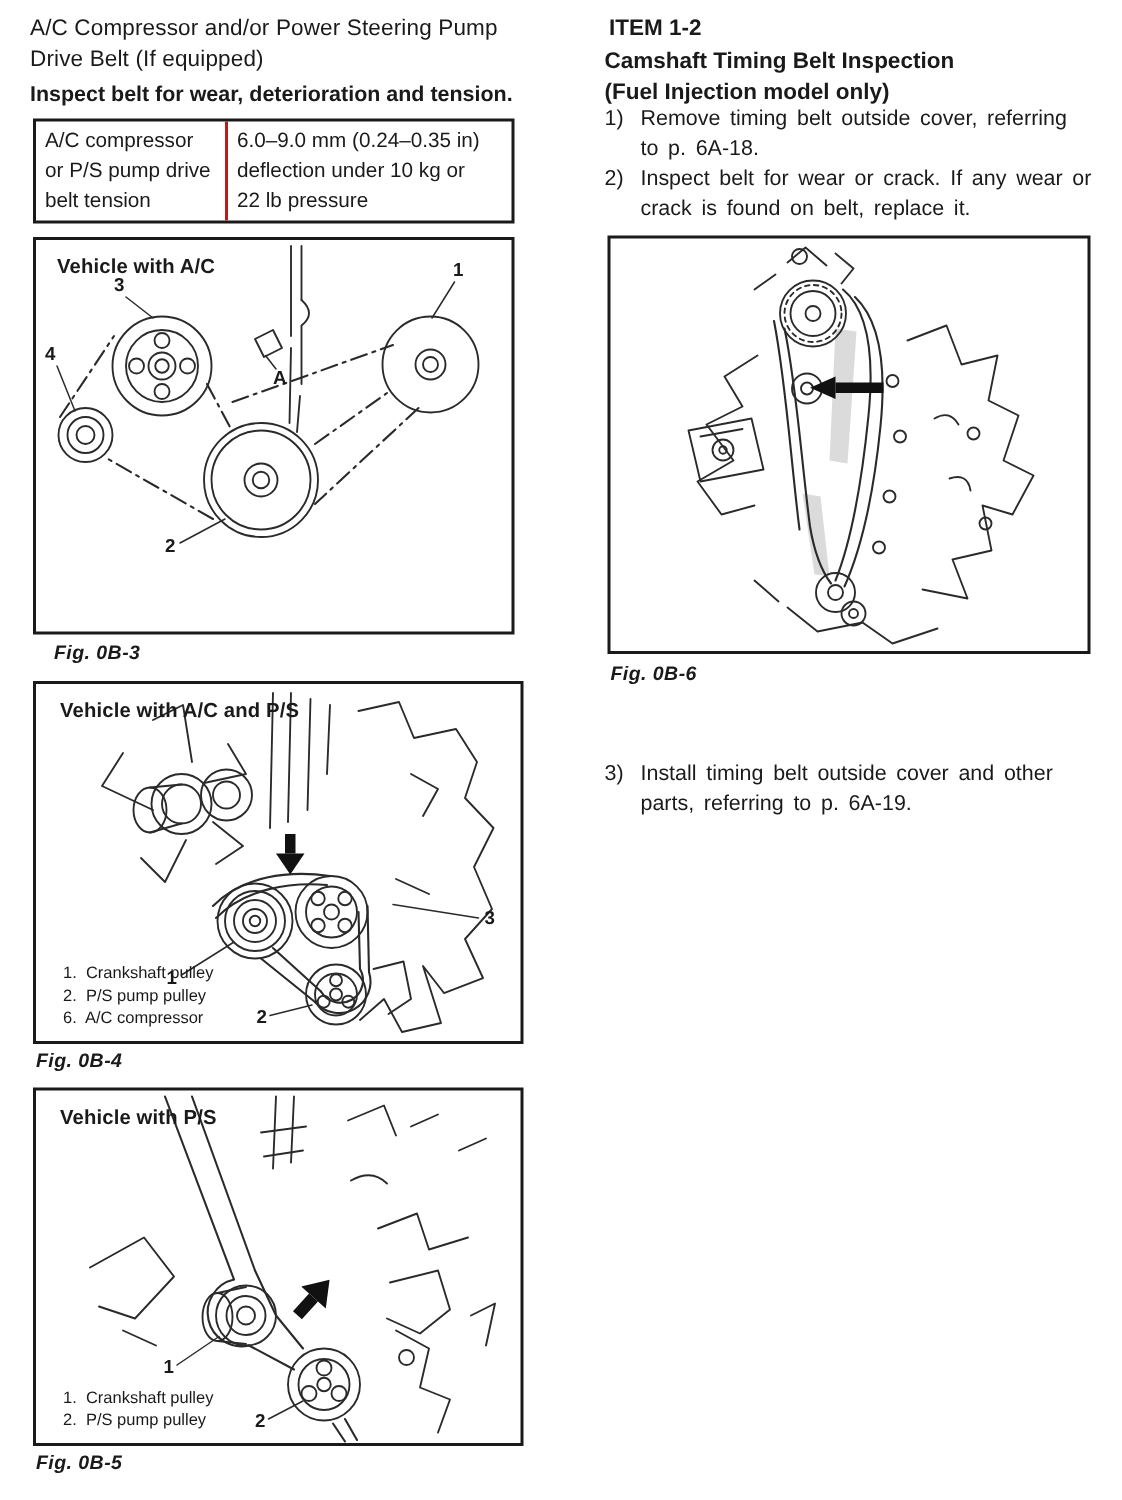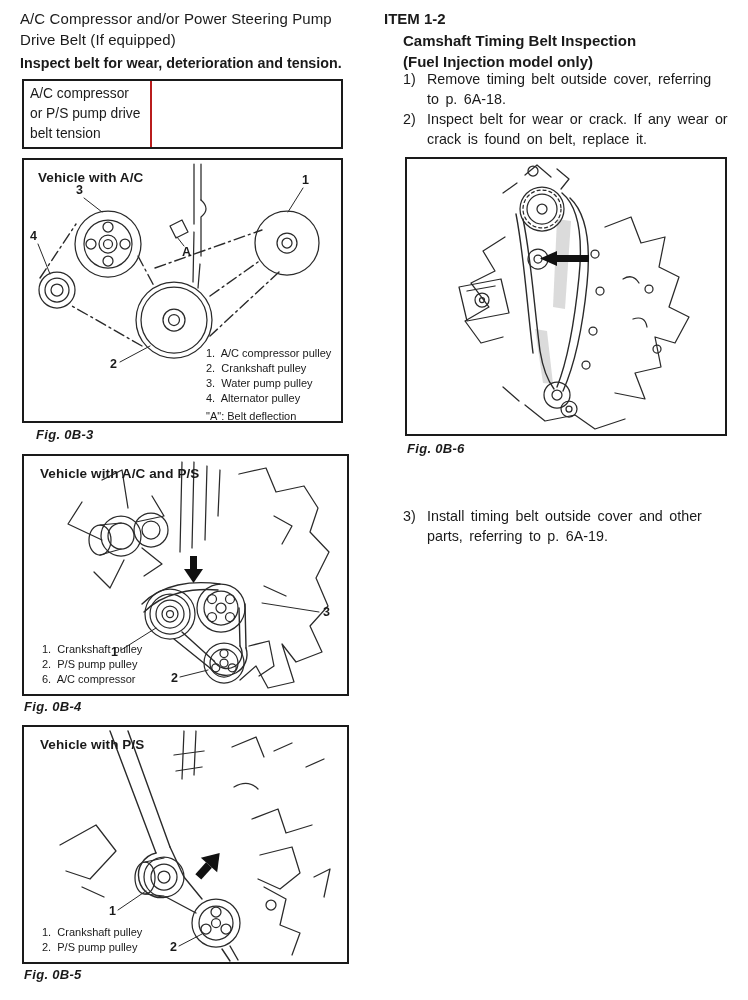"ITEM 1-2" div.abs { left: 384px -> 406px }
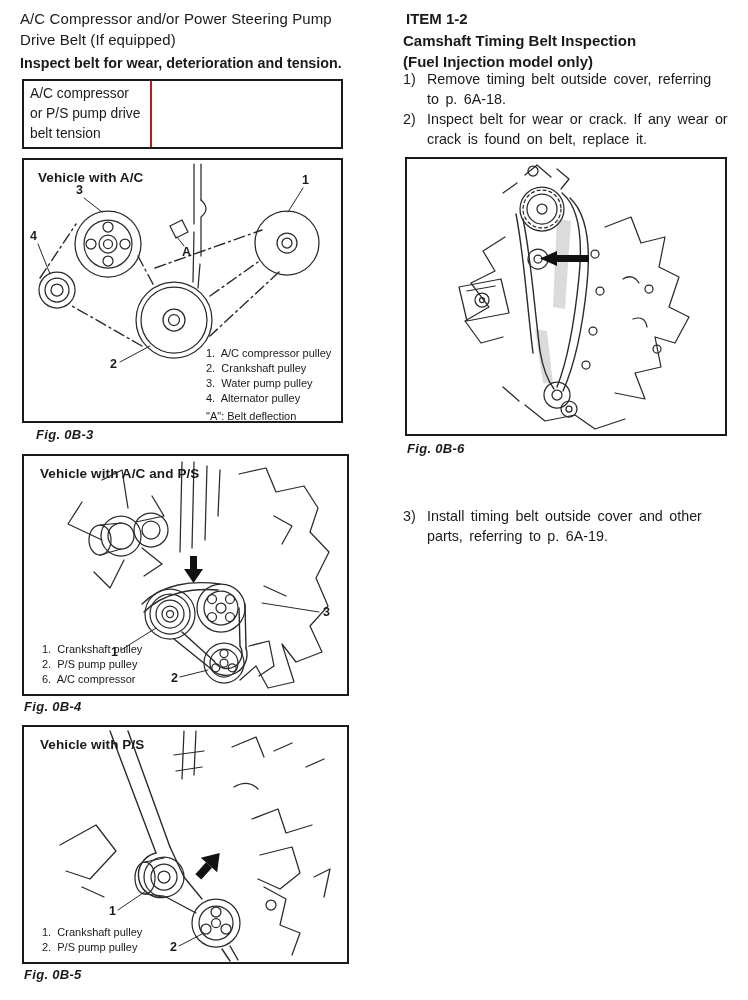"6.0–9.0 mm (0.24–0.35 in)" div.spec-cell { html: none -> <div>6.0–9.0 mm (0.24–0.35 in) deflection under 10 kg or 22 lb pressure</div> }
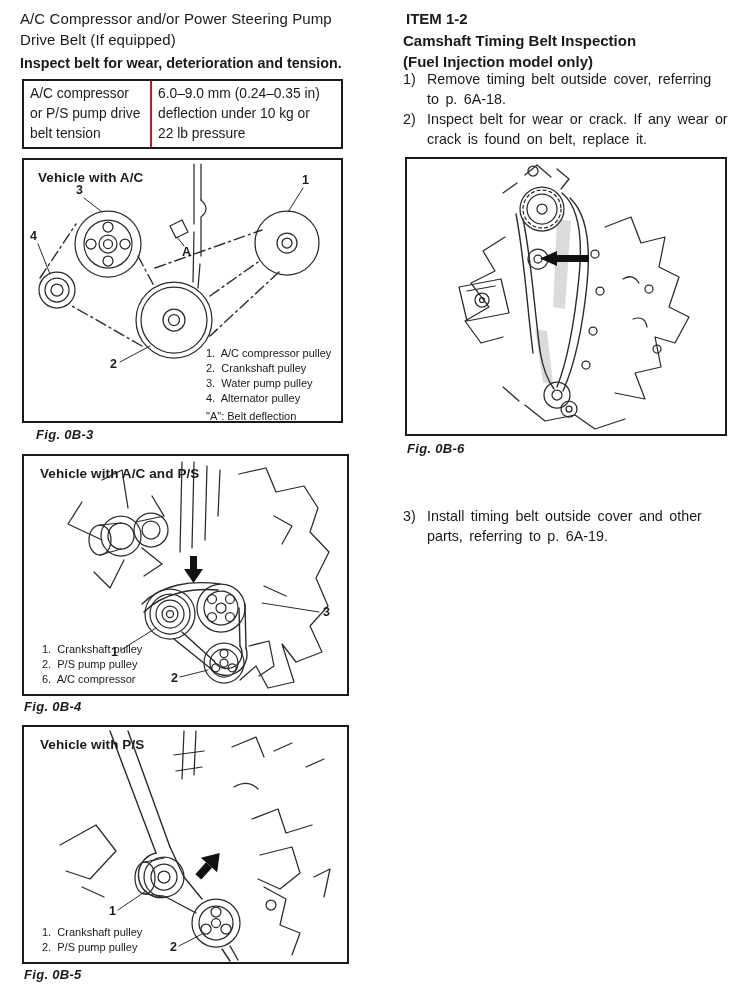"1. A/C compressor pulley" div.legend { html: <div> <div>1. A/C compressor pulley</div> <div>2. Crankshaft pulley</div> <div>3. Water pump pulley</div> <div>4. Alternator pulley</div> <div>"A": Belt deflection</div> </div> -> none }
